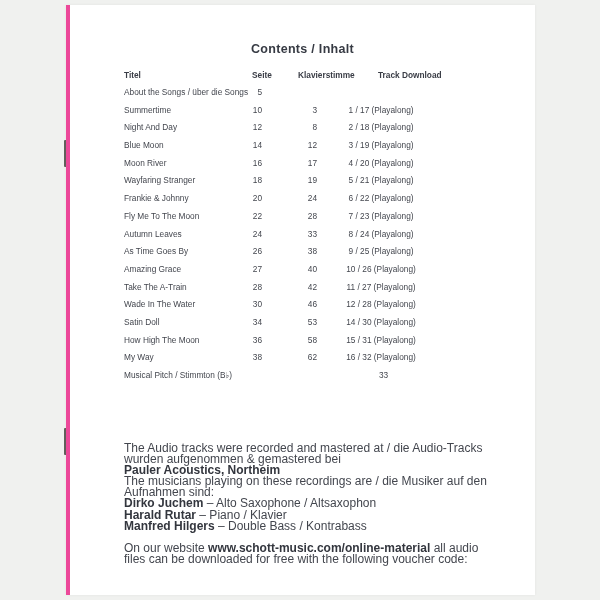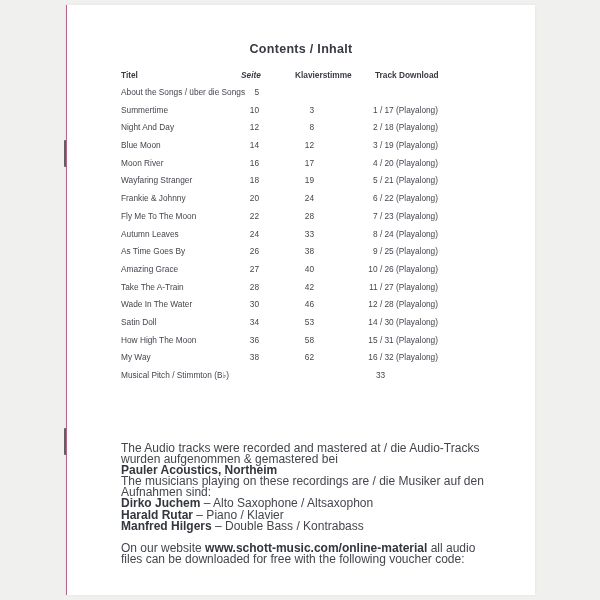"Contents / Inhalt" .page { border-left: 1px solid #ec4899 -> 4px solid #ec4899 }
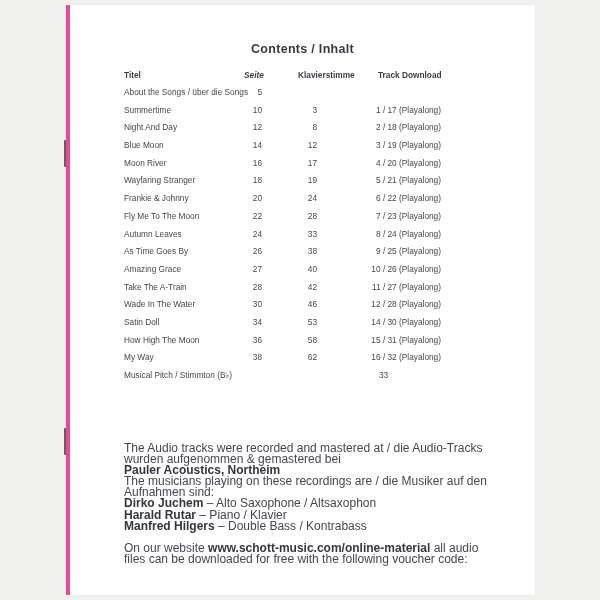"Seite" .h-seite { font-style: italic -> none; left: 120px -> 128px }
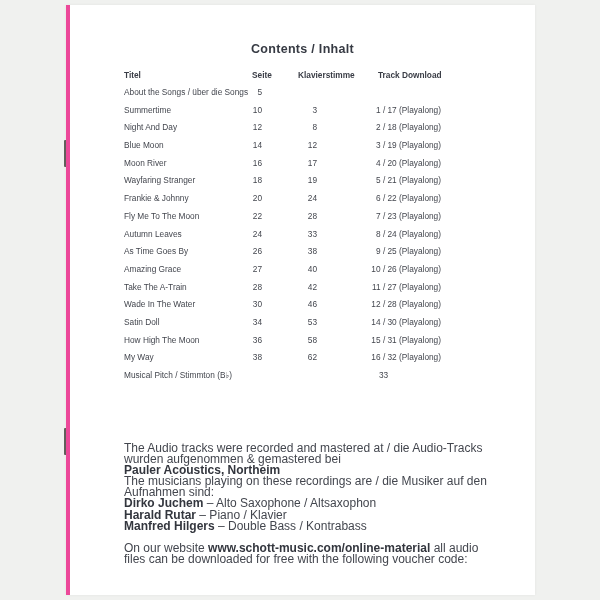"1 / 17 (Playalong)" .c-track { text-align: right -> center }
